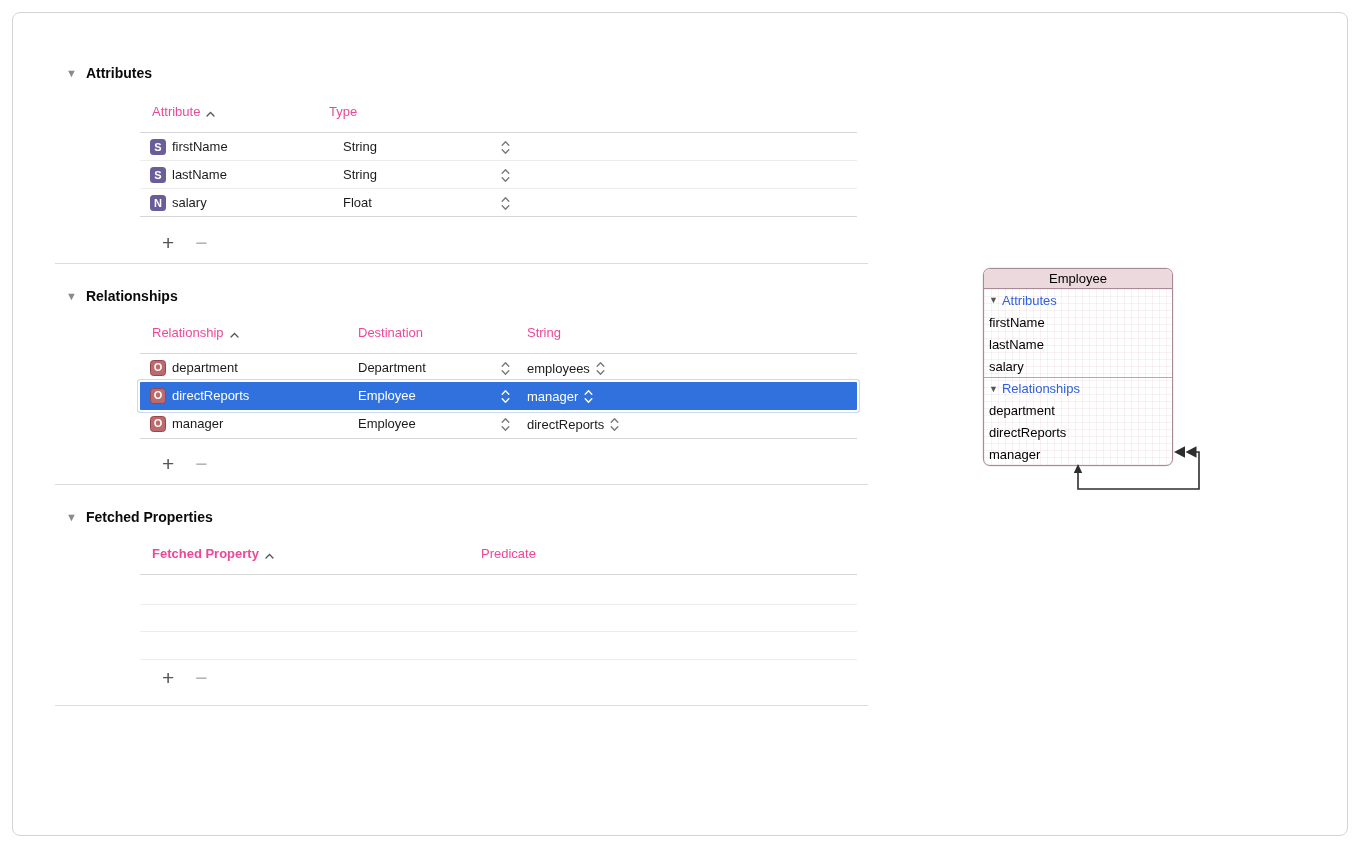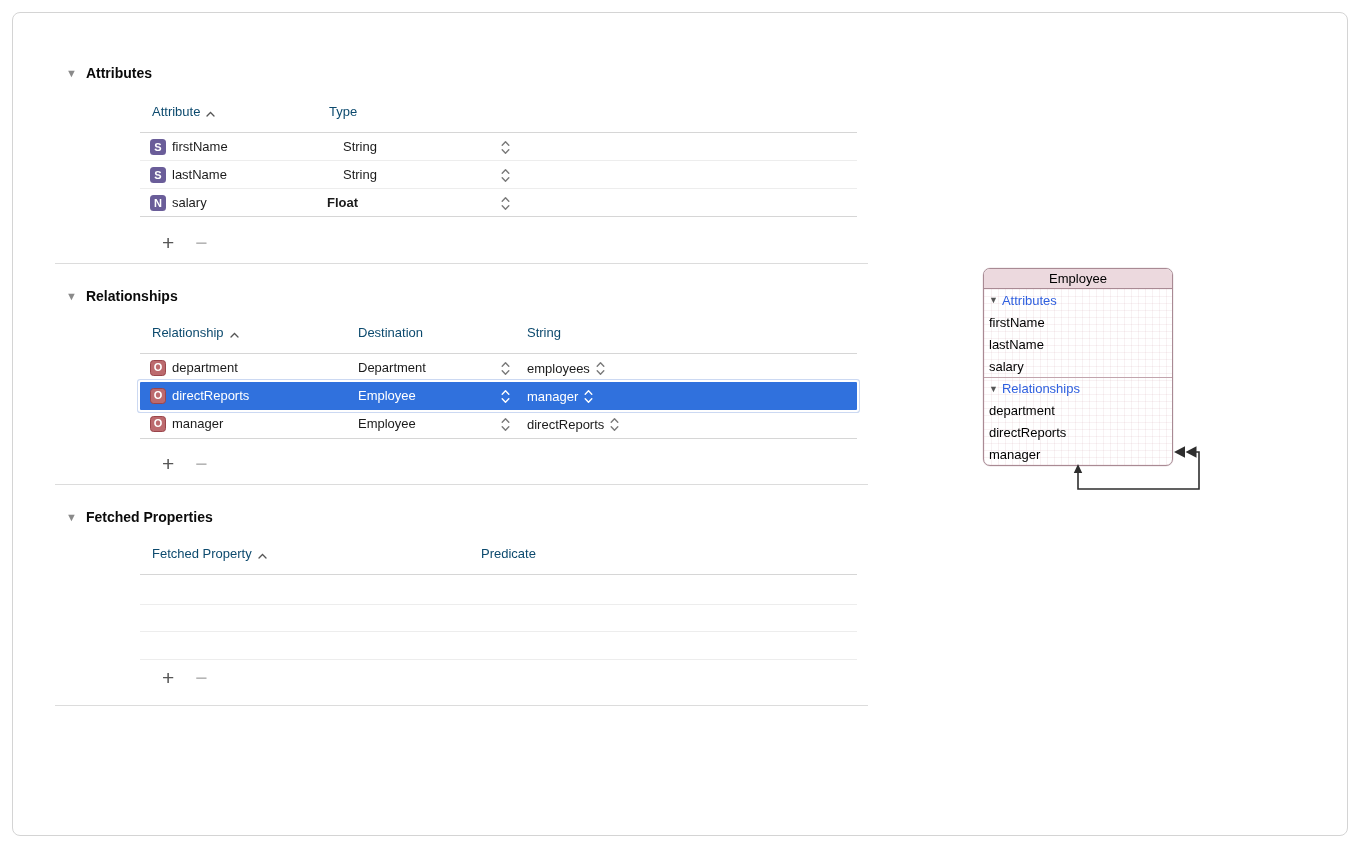"Attribute" .thead-label { color: #0c4a6e -> #ec4899 }
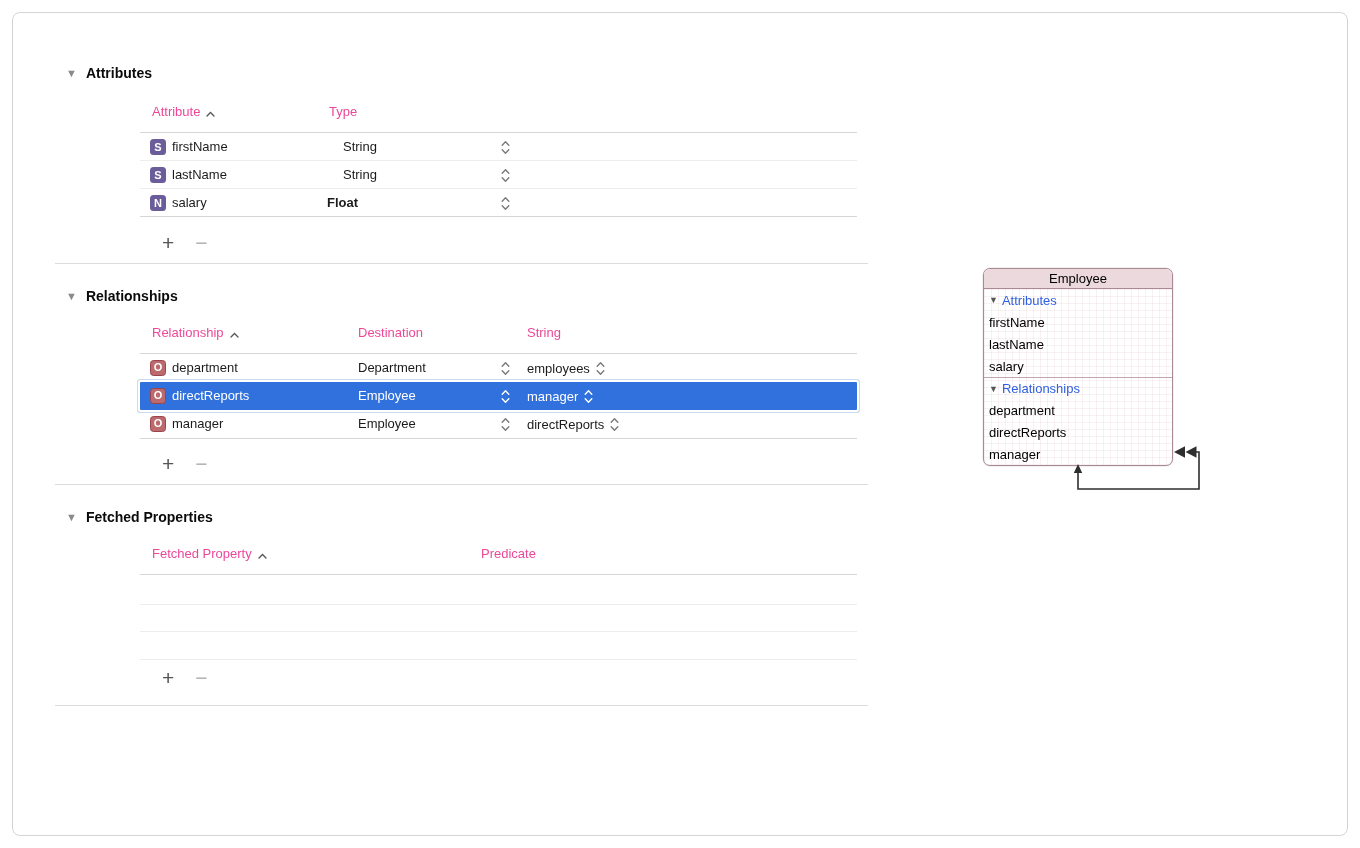"Float" span.cell { font-weight: bold -> none; left: 187px -> 203px }
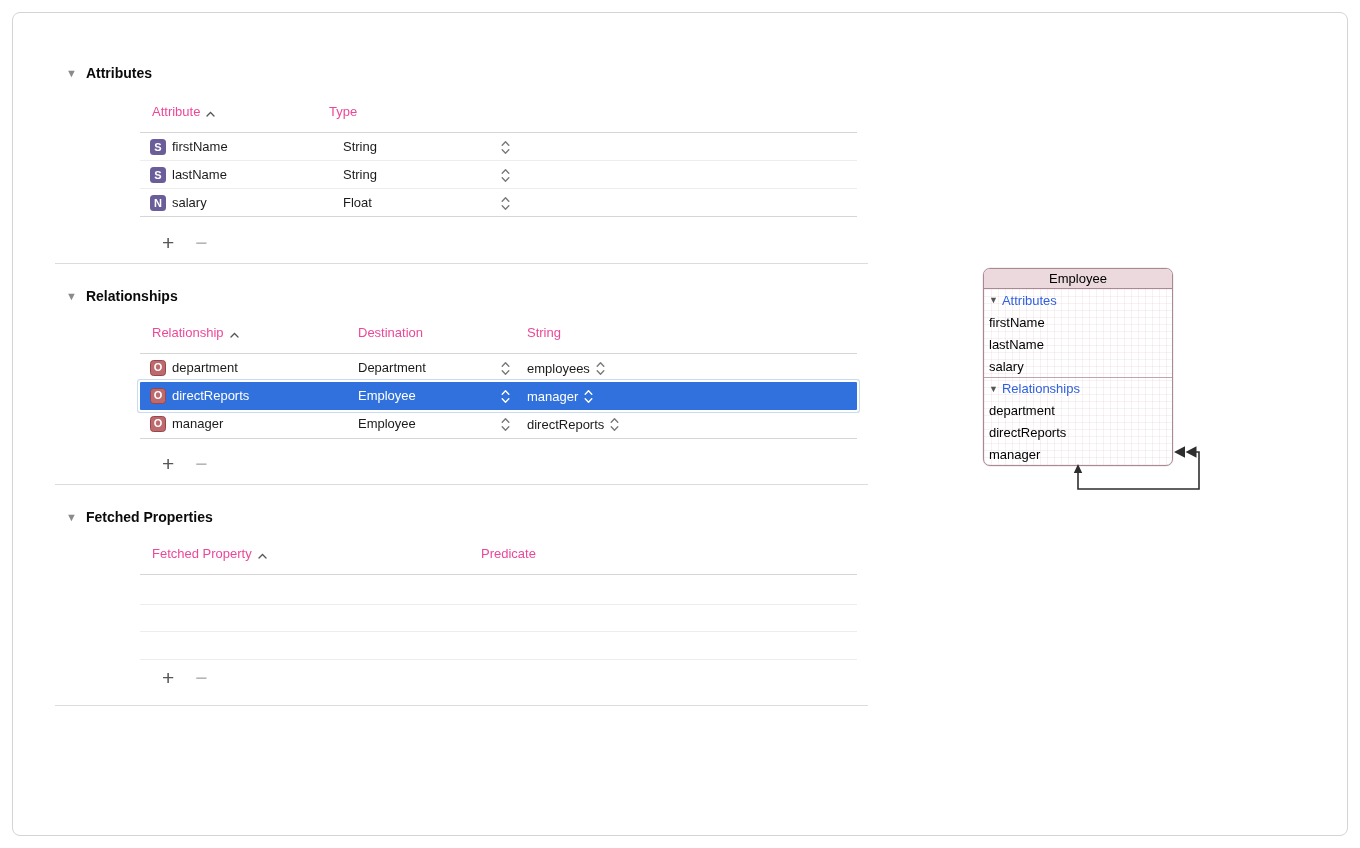"Fetched Property" div.thead-label { font-weight: none -> bold }
